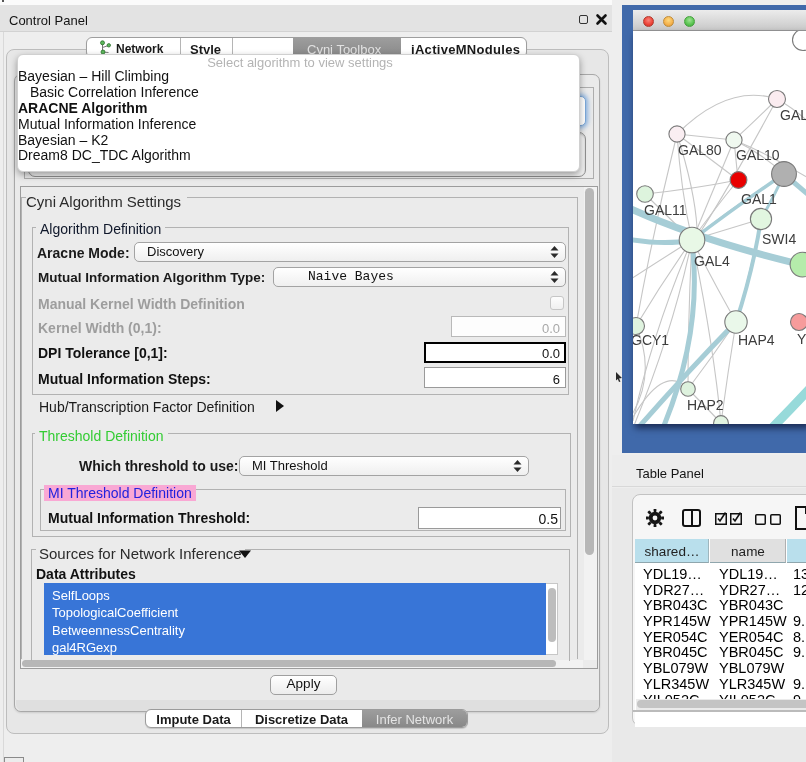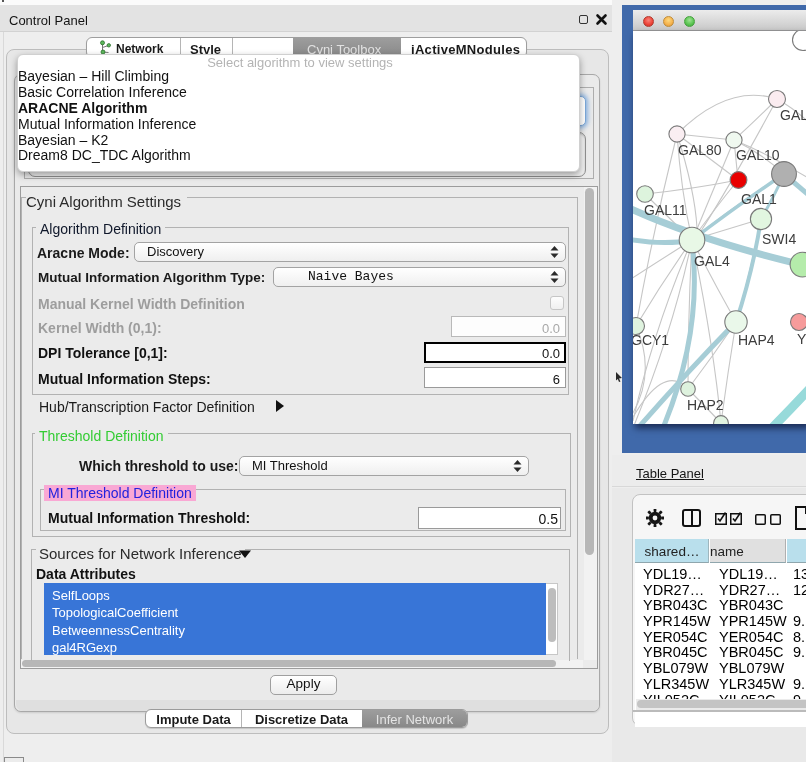"Basic Correlation Inference" div.lbl { padding-left: none -> 12px }
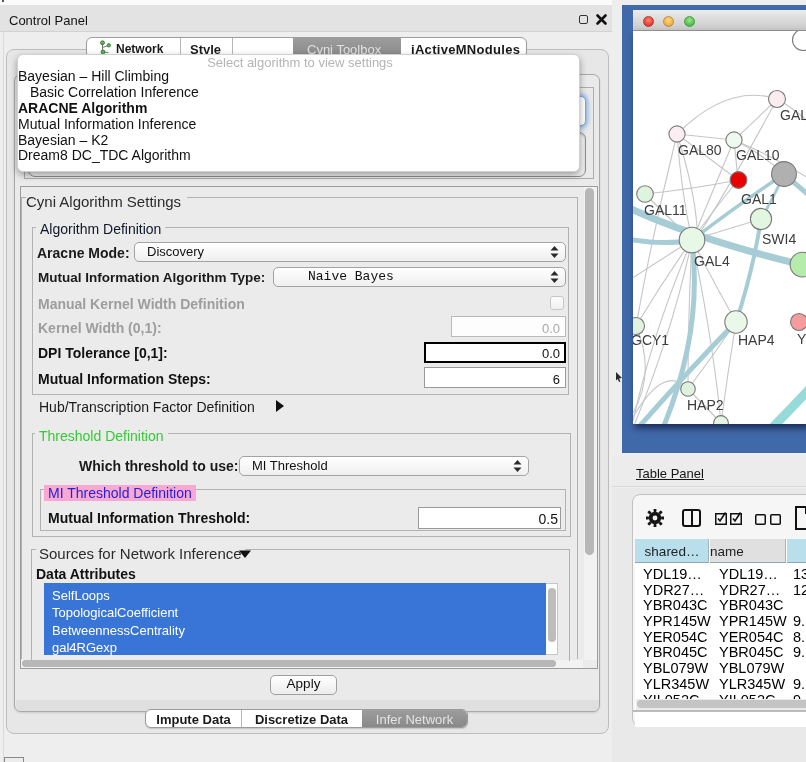"Table Panel" div.lbl { text-decoration: underline -> none }
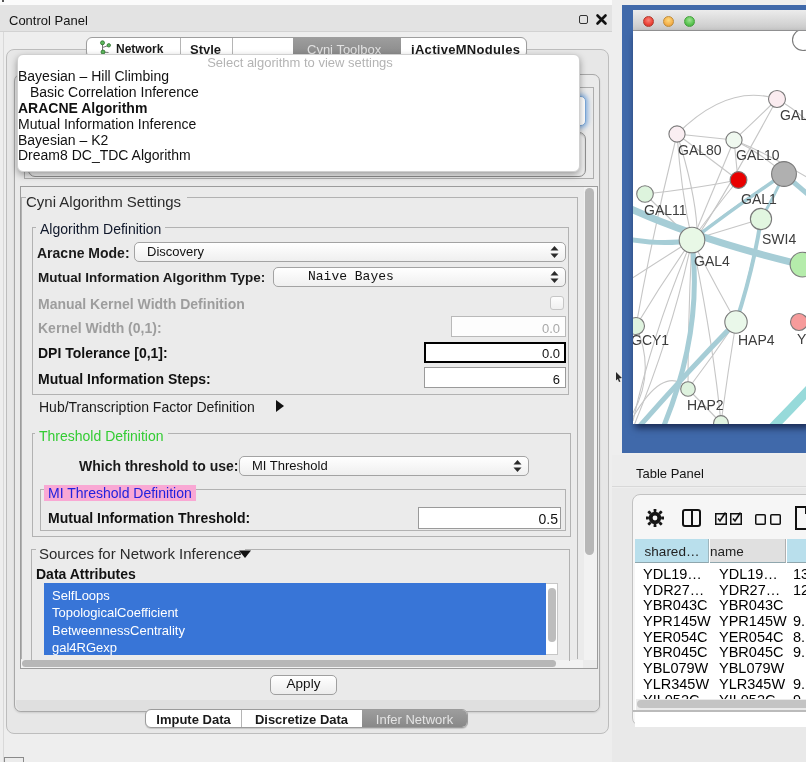"name" div.lbl { text-align: left -> center }
